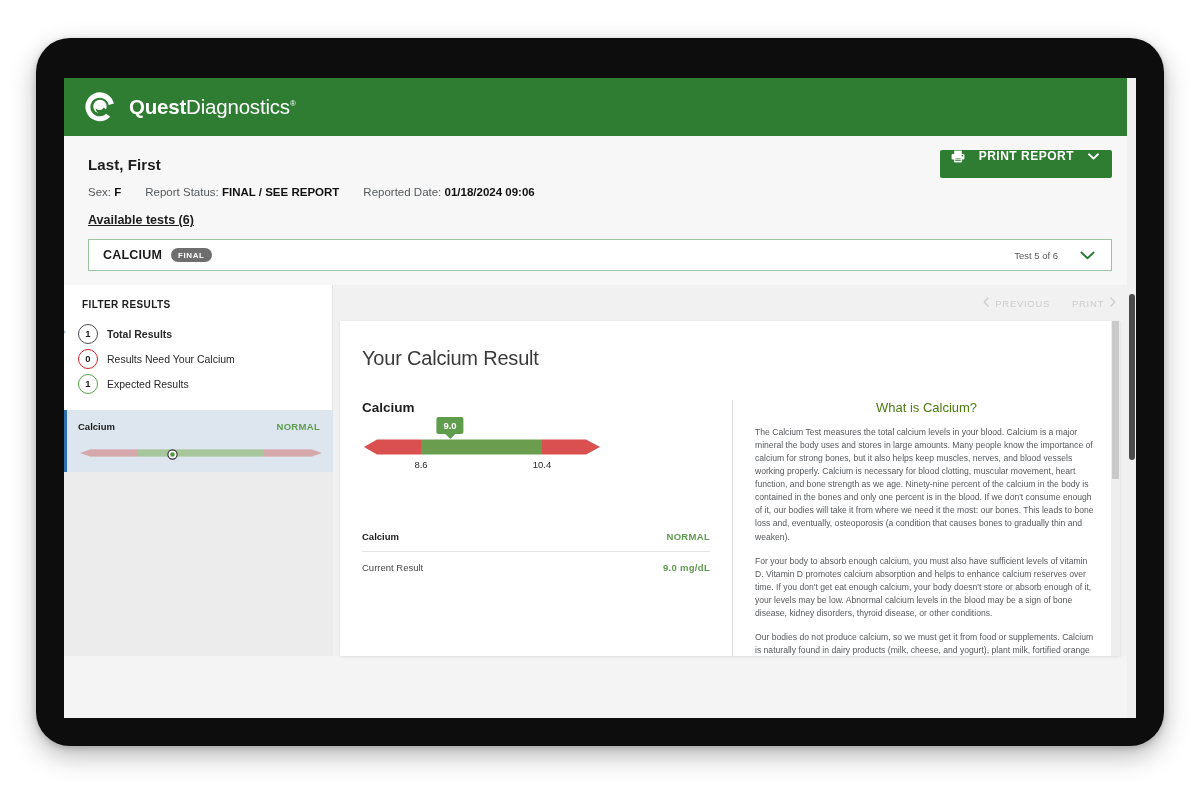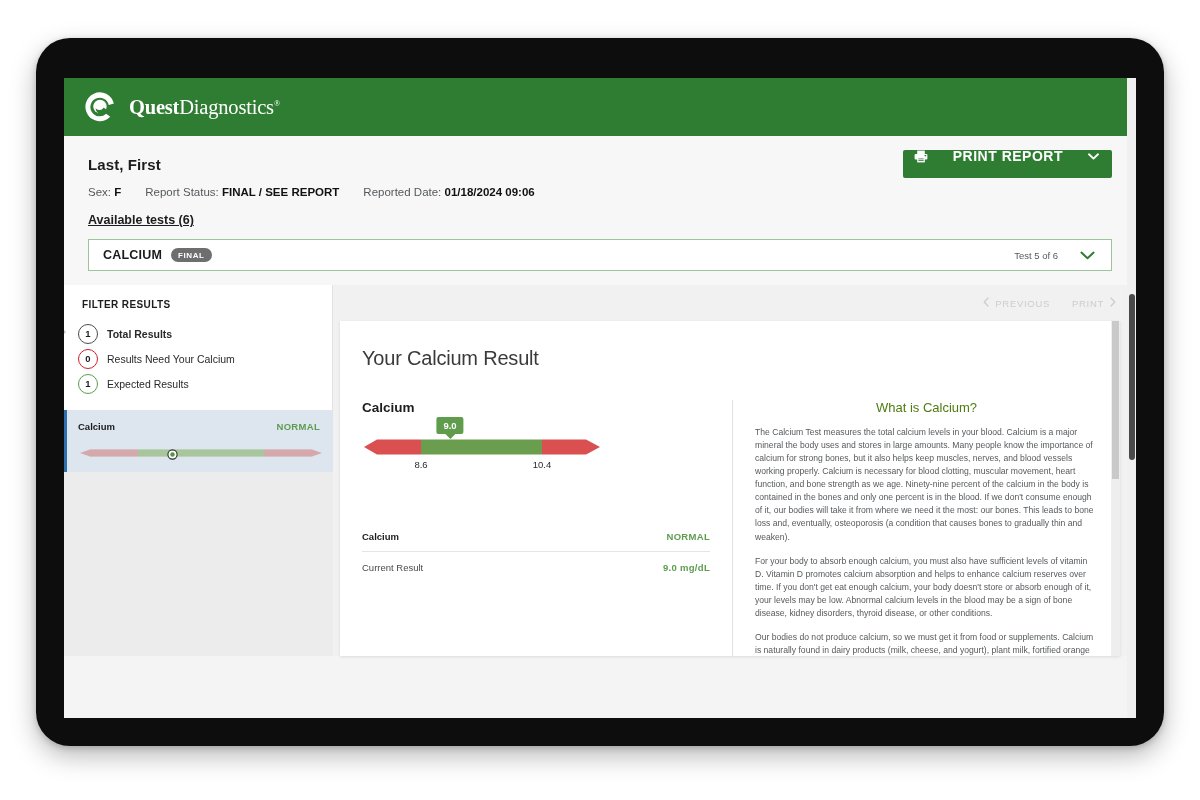"QuestDiagnostics®" #brandbar { font-family: Liberation Serif, serif -> none }
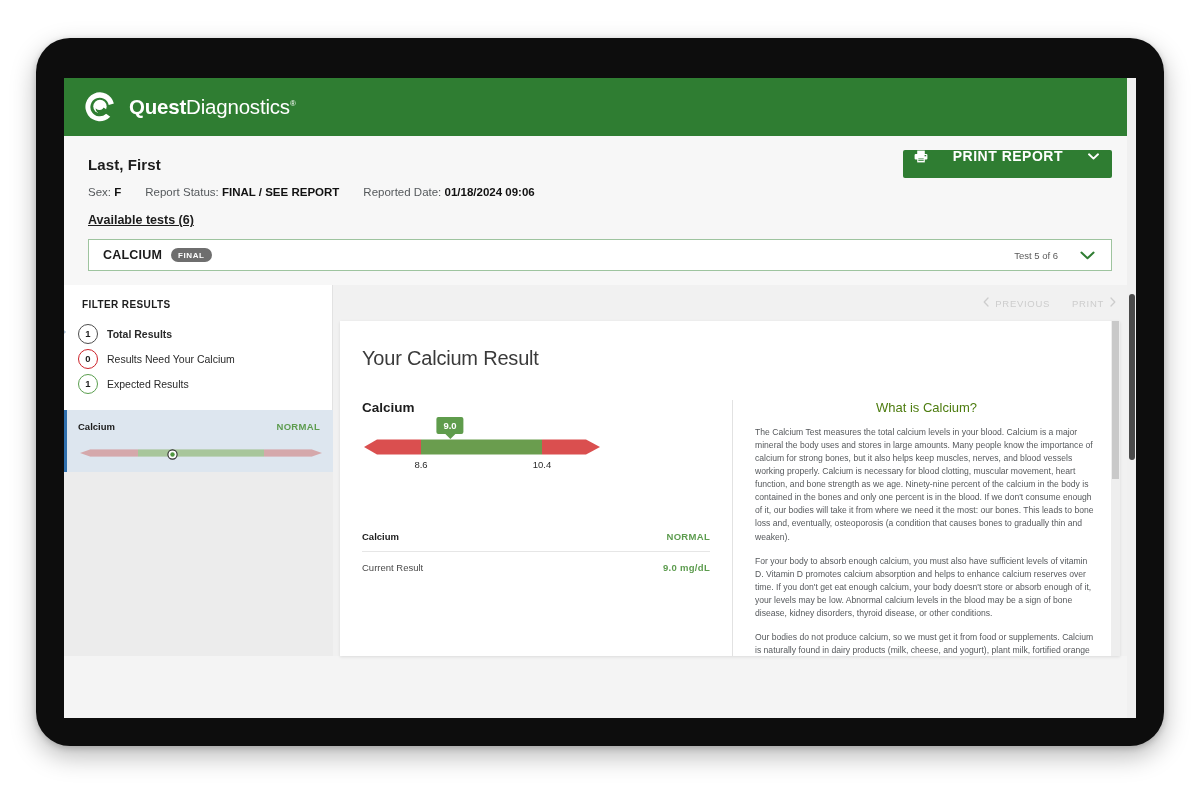"PRINT REPORT" #print-report { font-size: 14px -> 12px; gap: 25px -> 14px }
